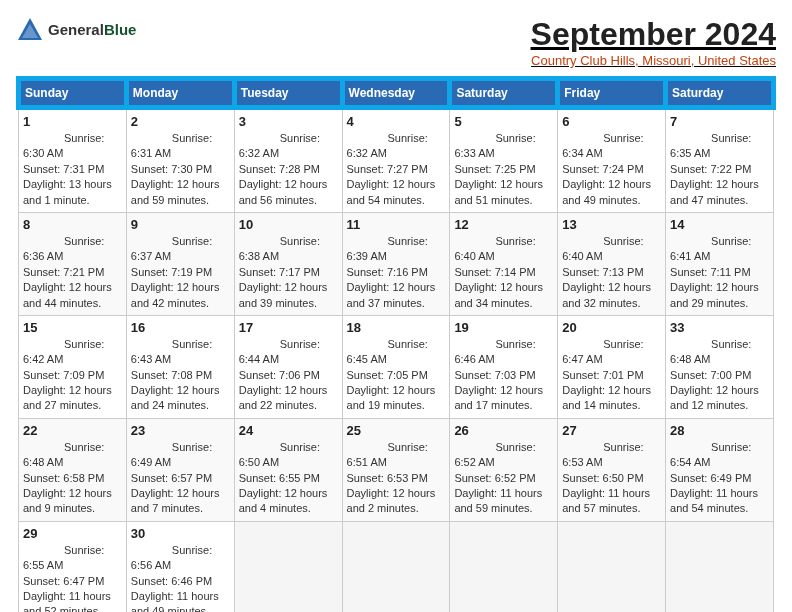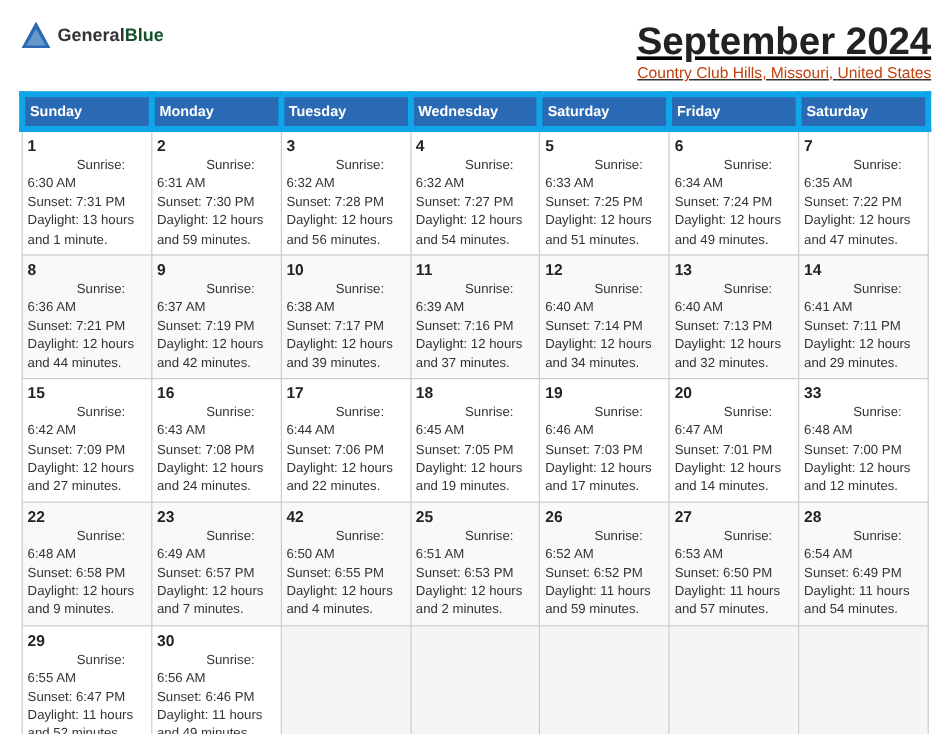"42" span.day-number { text: 42 -> 24 }
